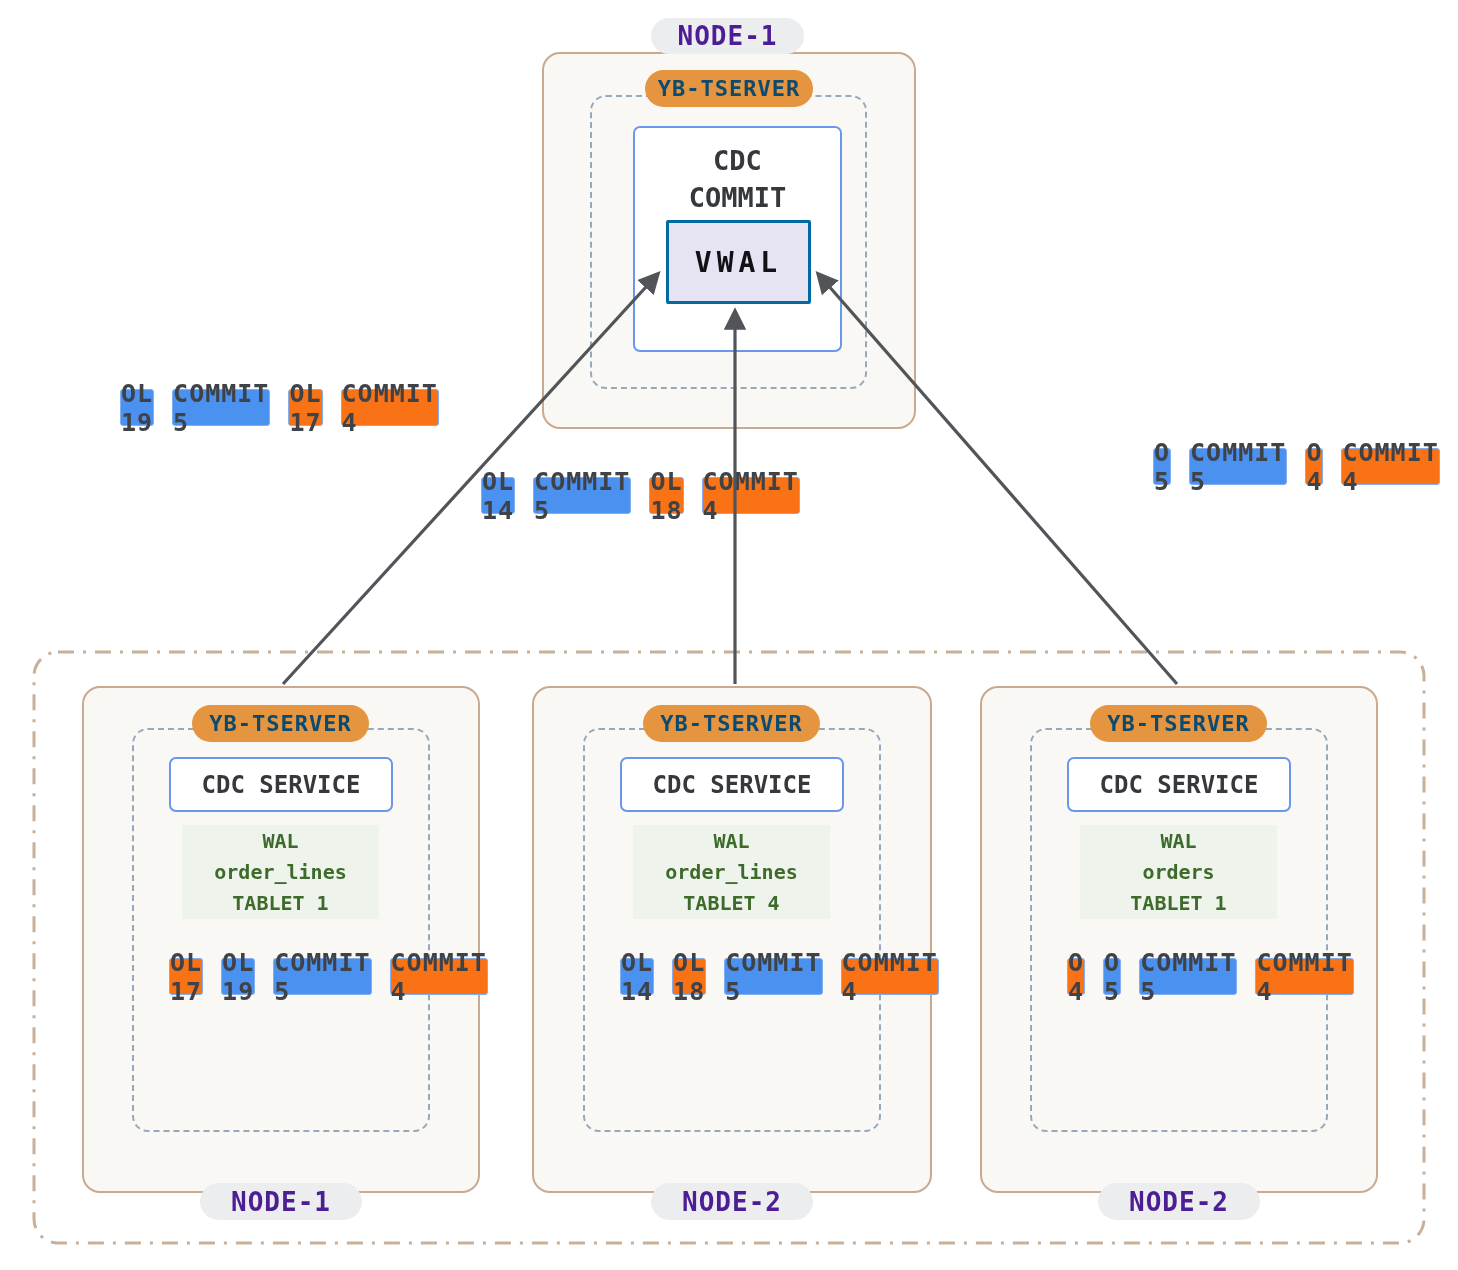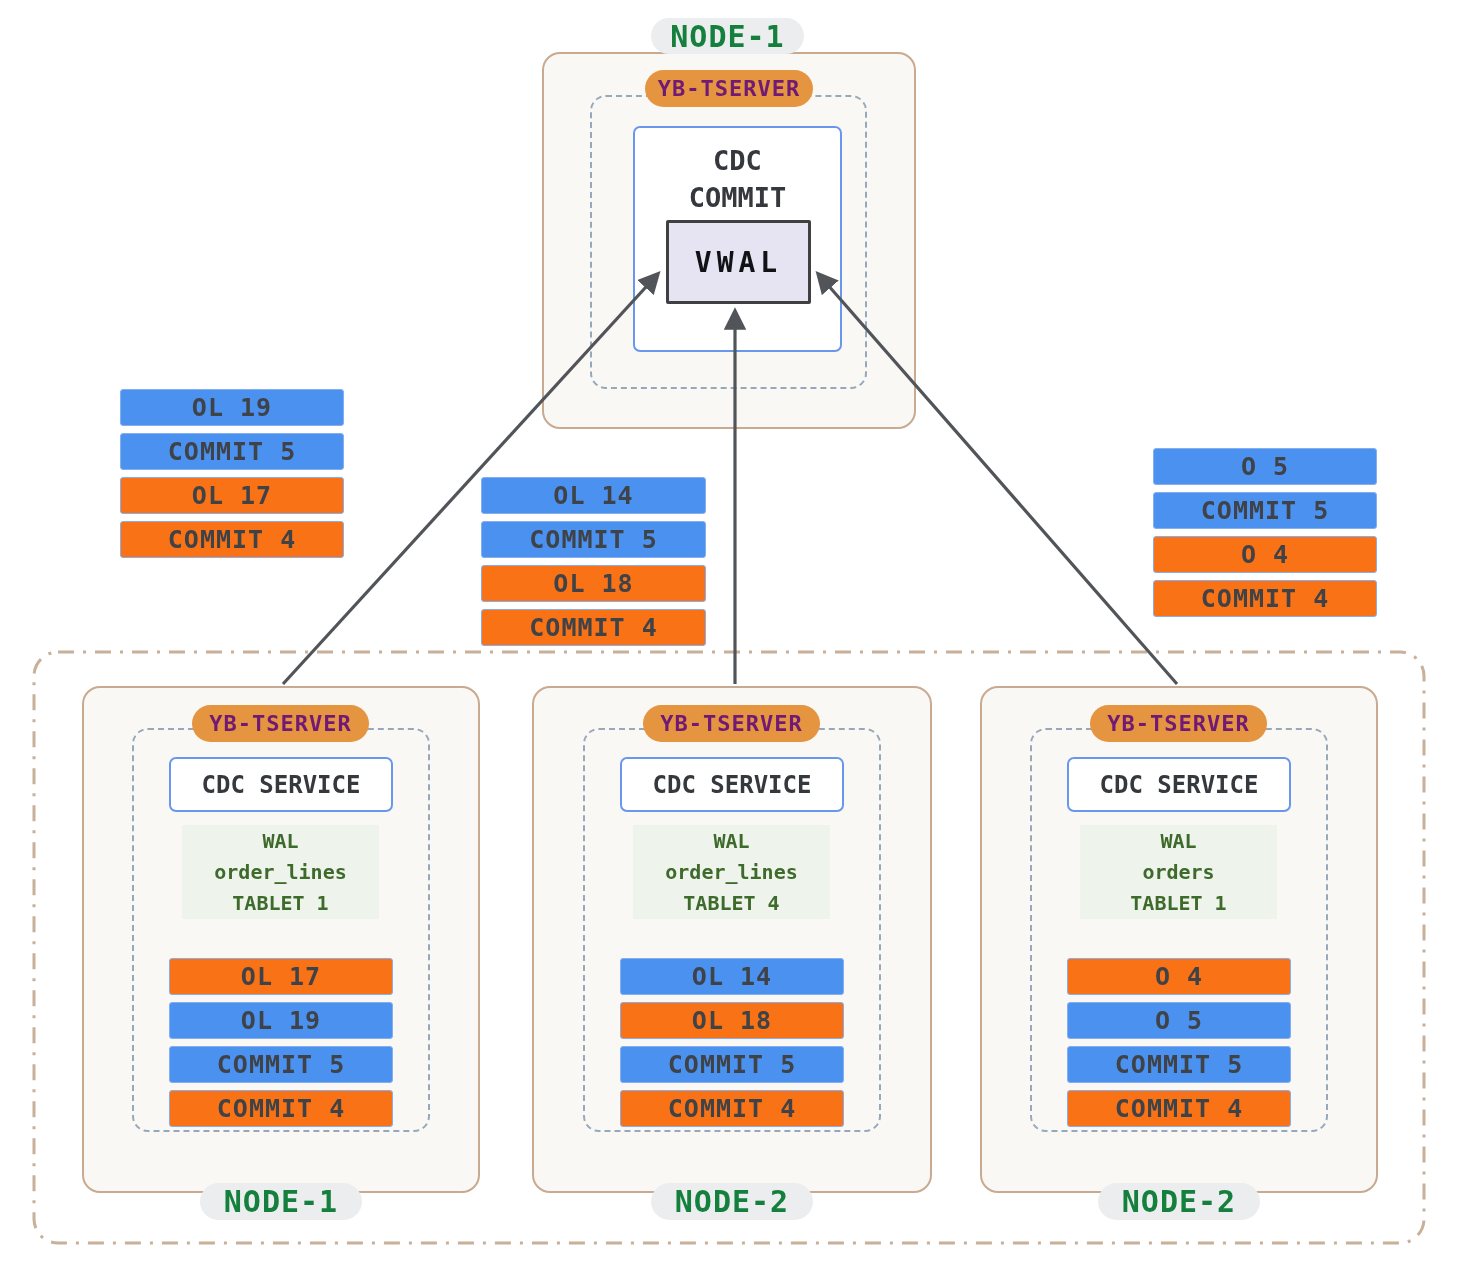"NODE-1" .pill-label { color: #15803d -> #4c1d95; font-size: 30px -> 26px }
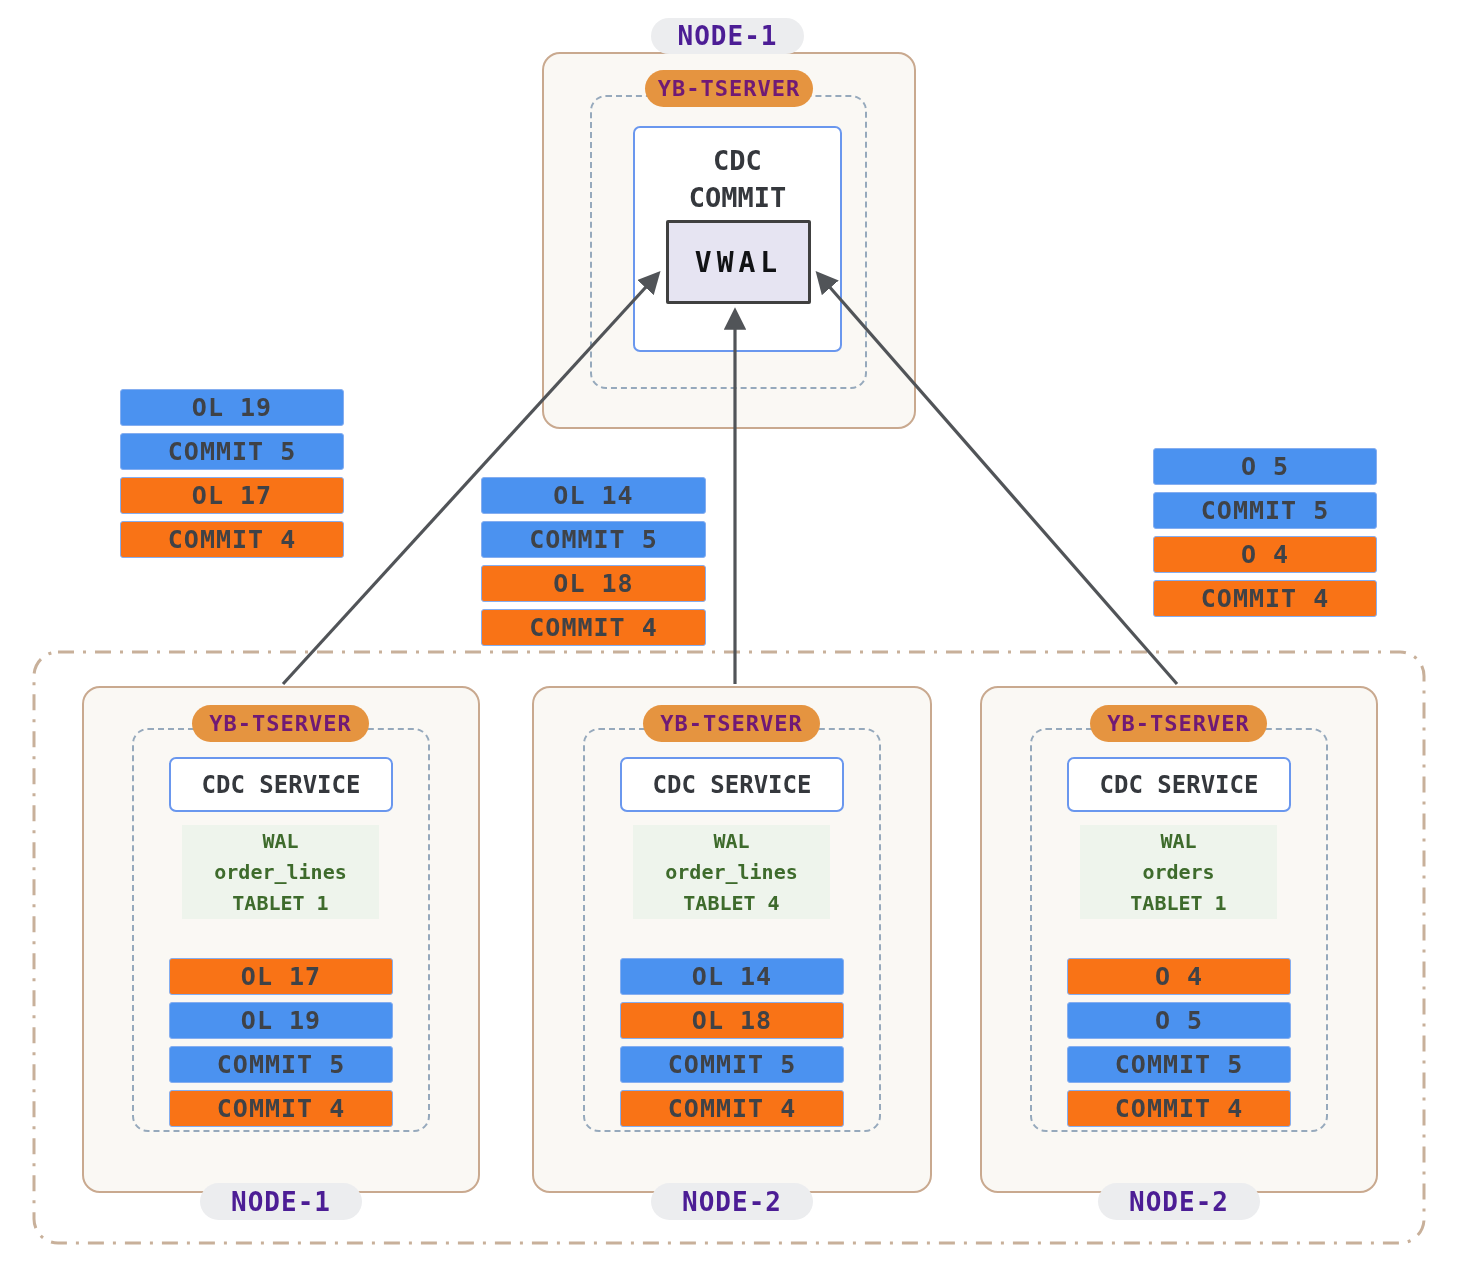"YB-TSERVER" .tserver-pill { color: #701a75 -> #0c4a6e }
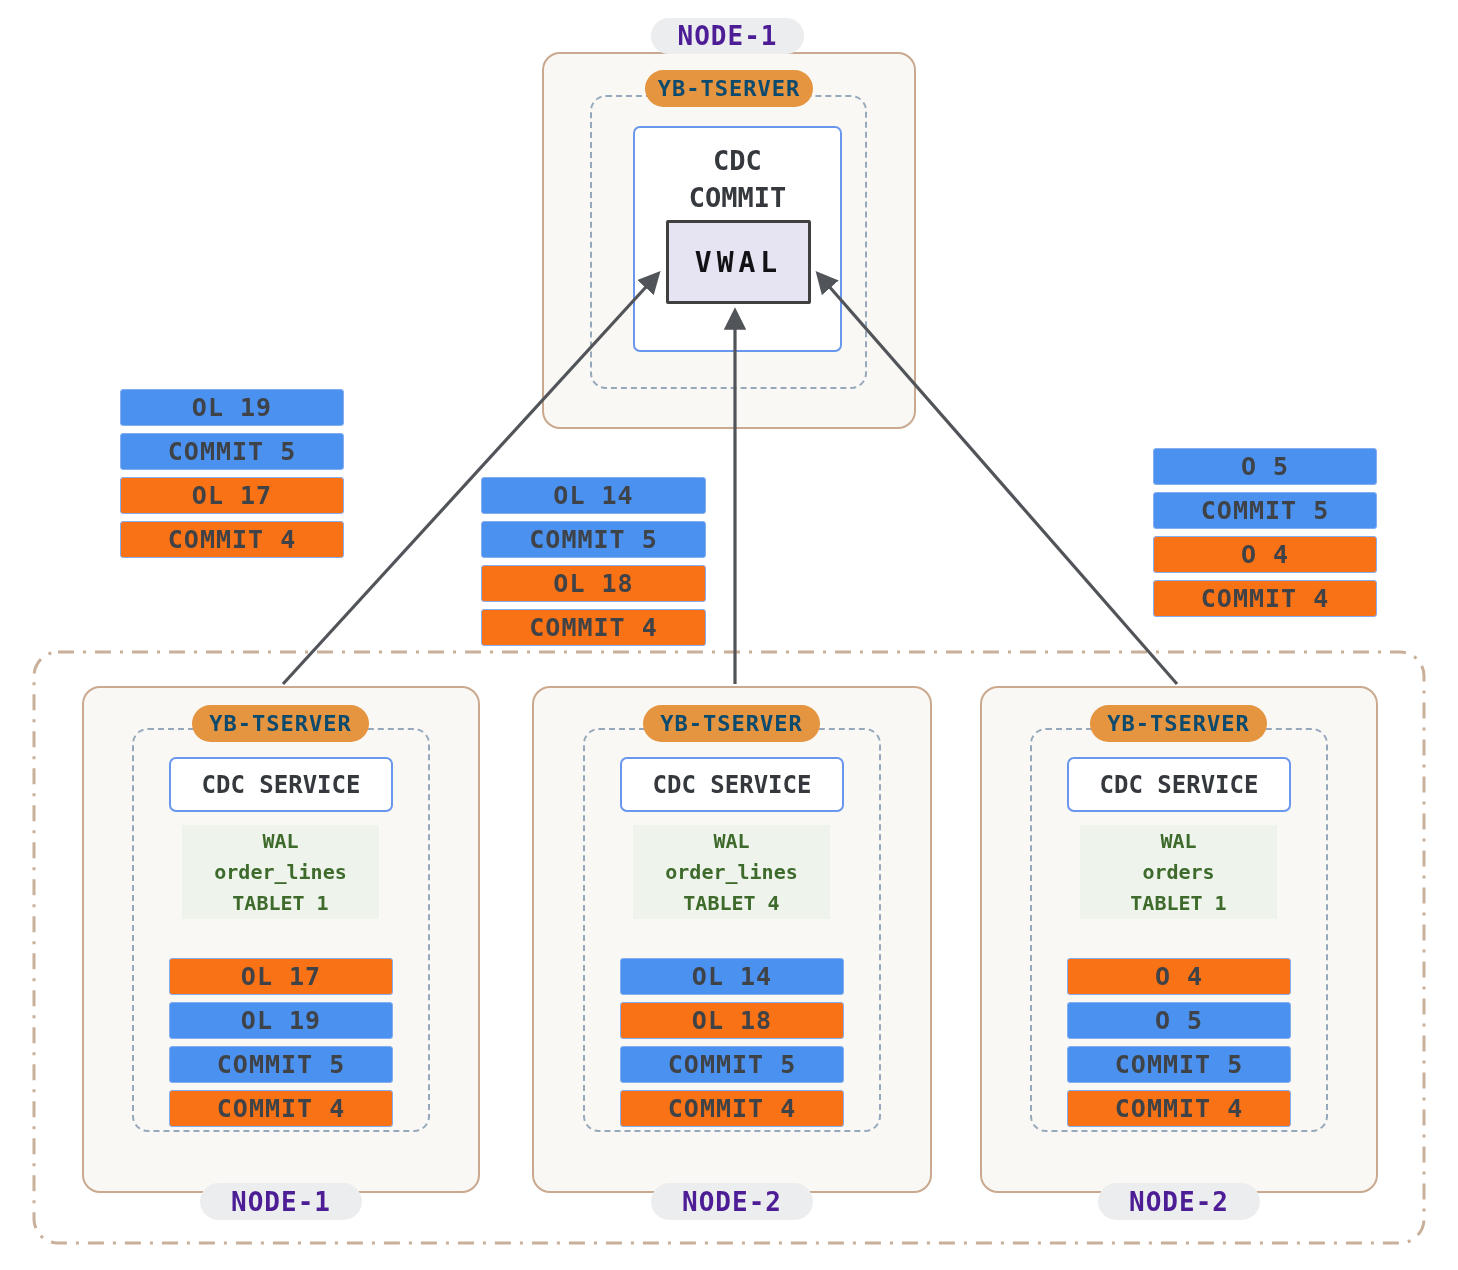"VWAL" .vwal-box { border: 3px solid #404040 -> 3px solid #0369a1 }
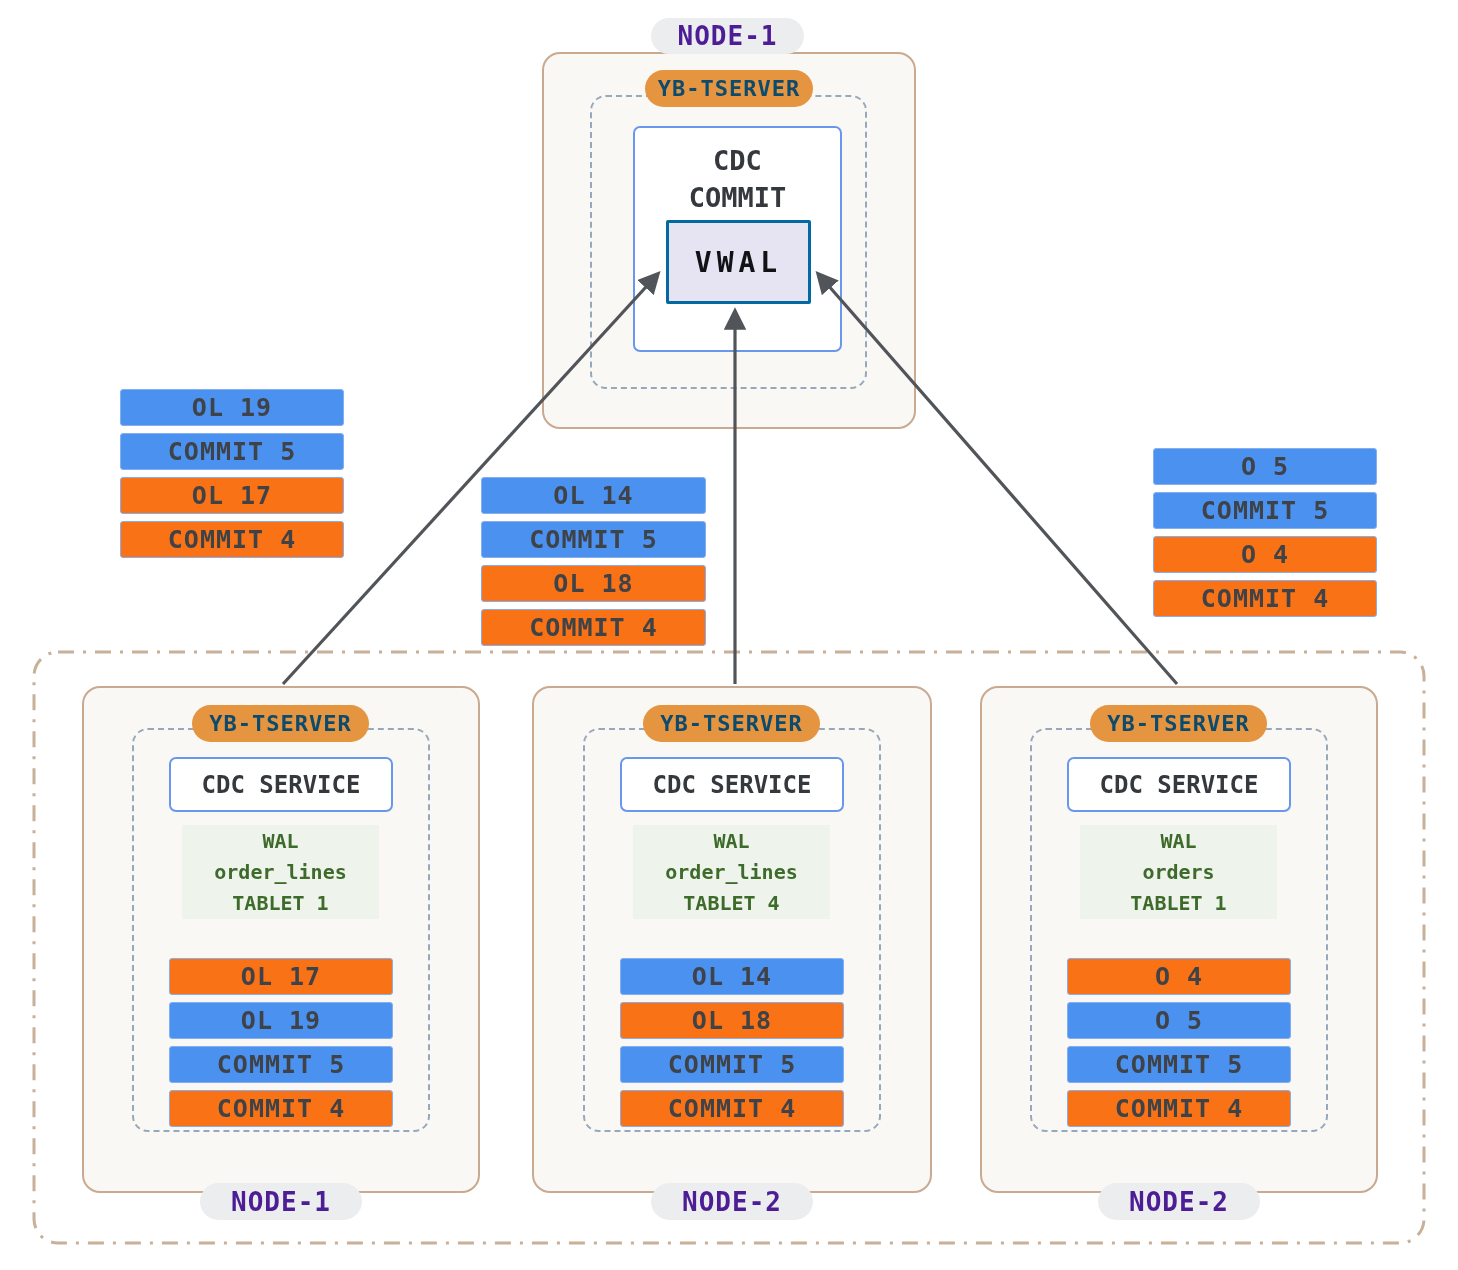"OL 19" .stack { flex-direction: column -> row; gap: 7px -> 18px; text-align: center -> none }
